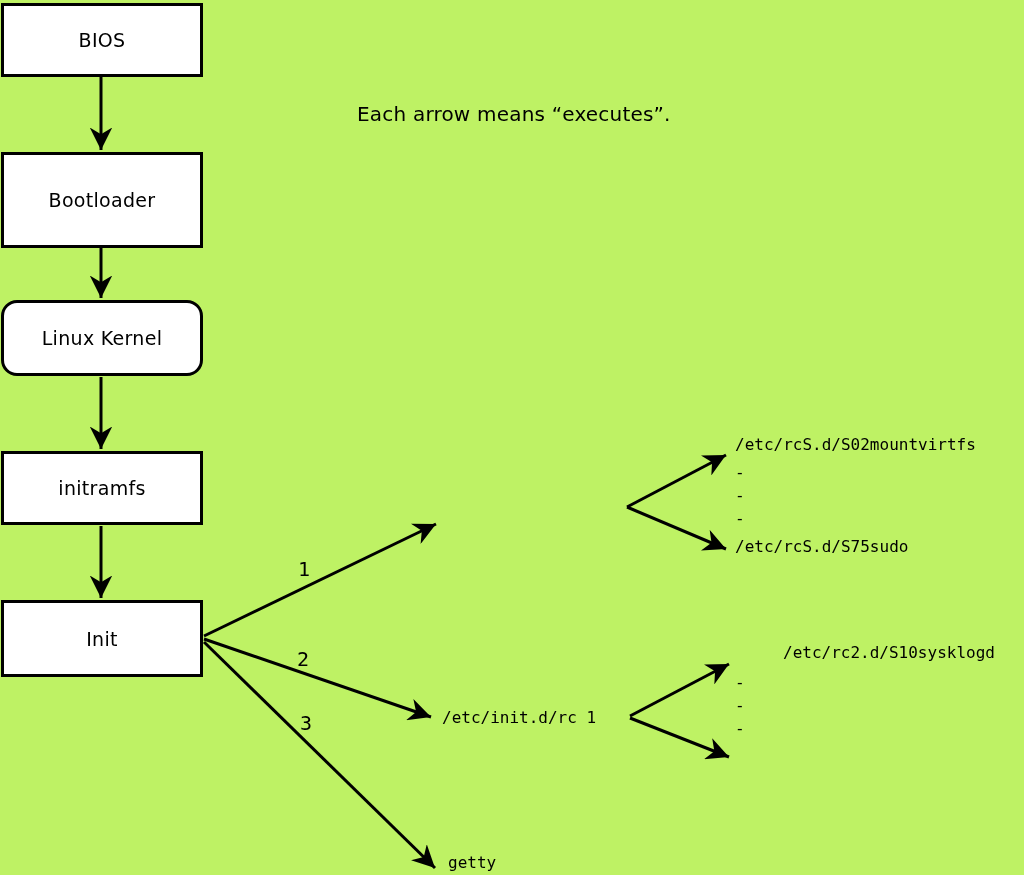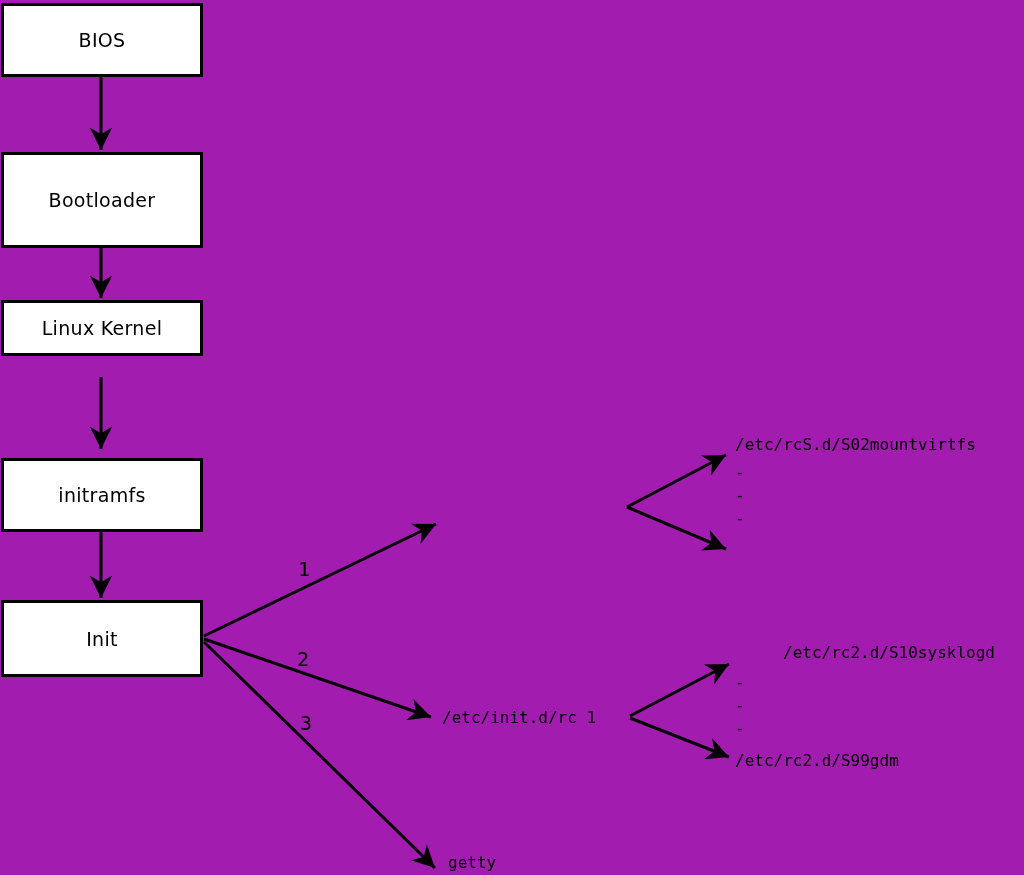"BIOS" .canvas { background: #a21caf -> #bef264 }
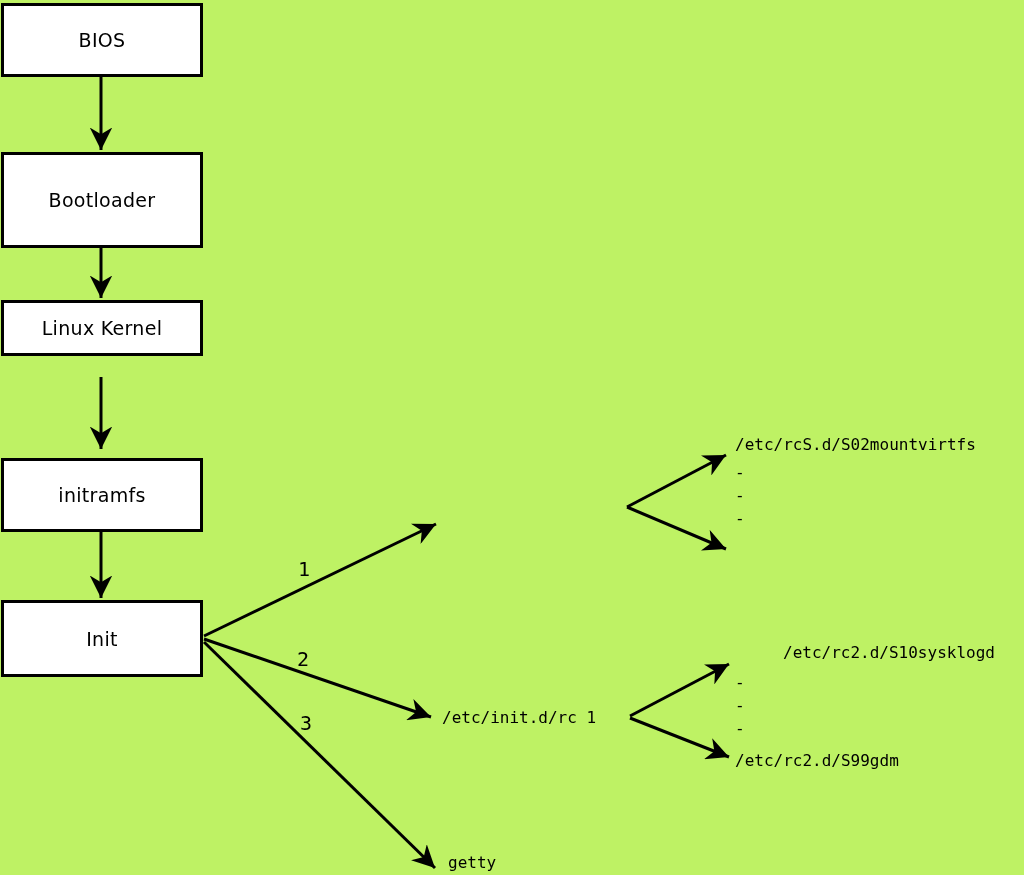"Each arrow means “executes”." div.note { html: none -> <div>Each arrow means “executes”.</div> }
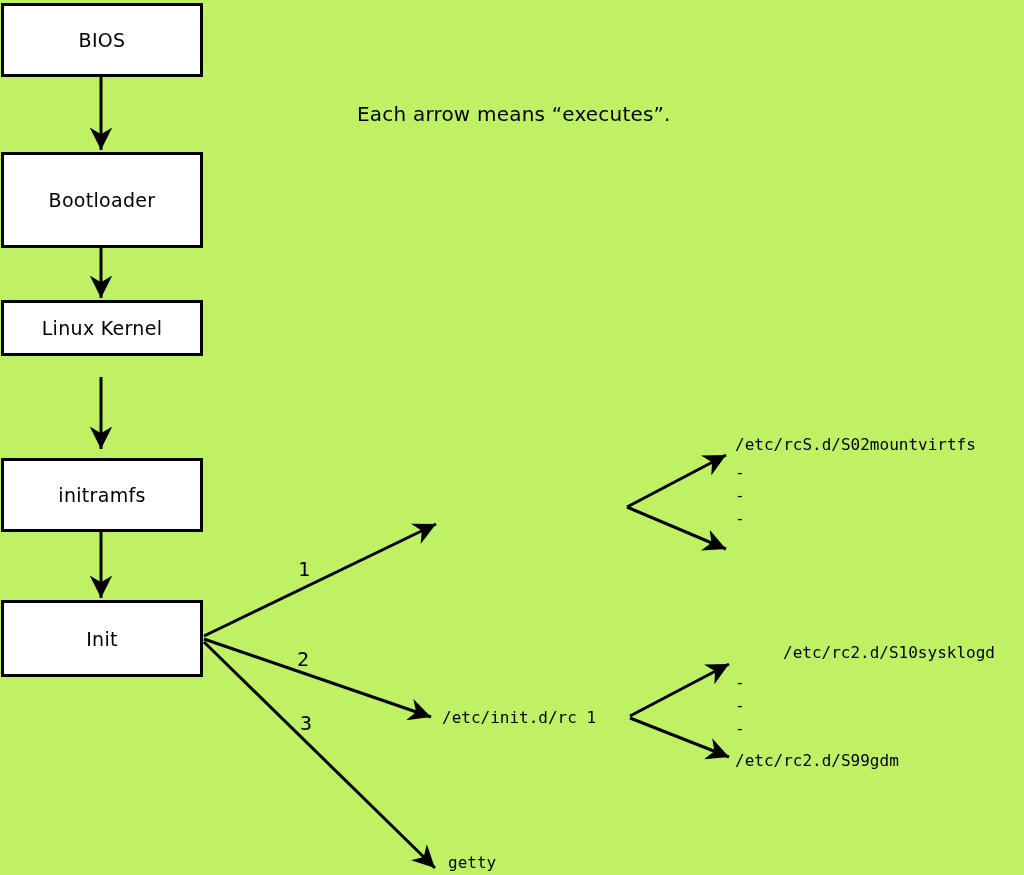"Linux Kernel" .box-kernel { border-radius: none -> 16px; height: 56px -> 76px }
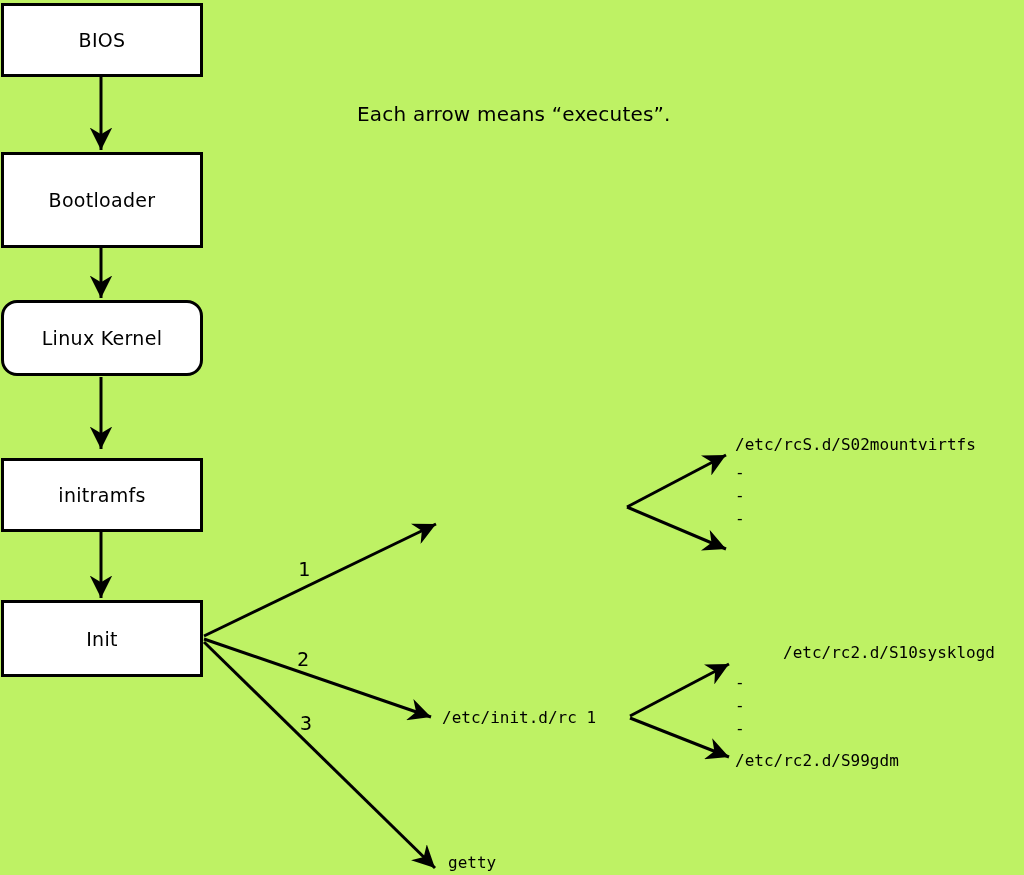"initramfs" .box-initramfs { margin-top: 7px -> none }
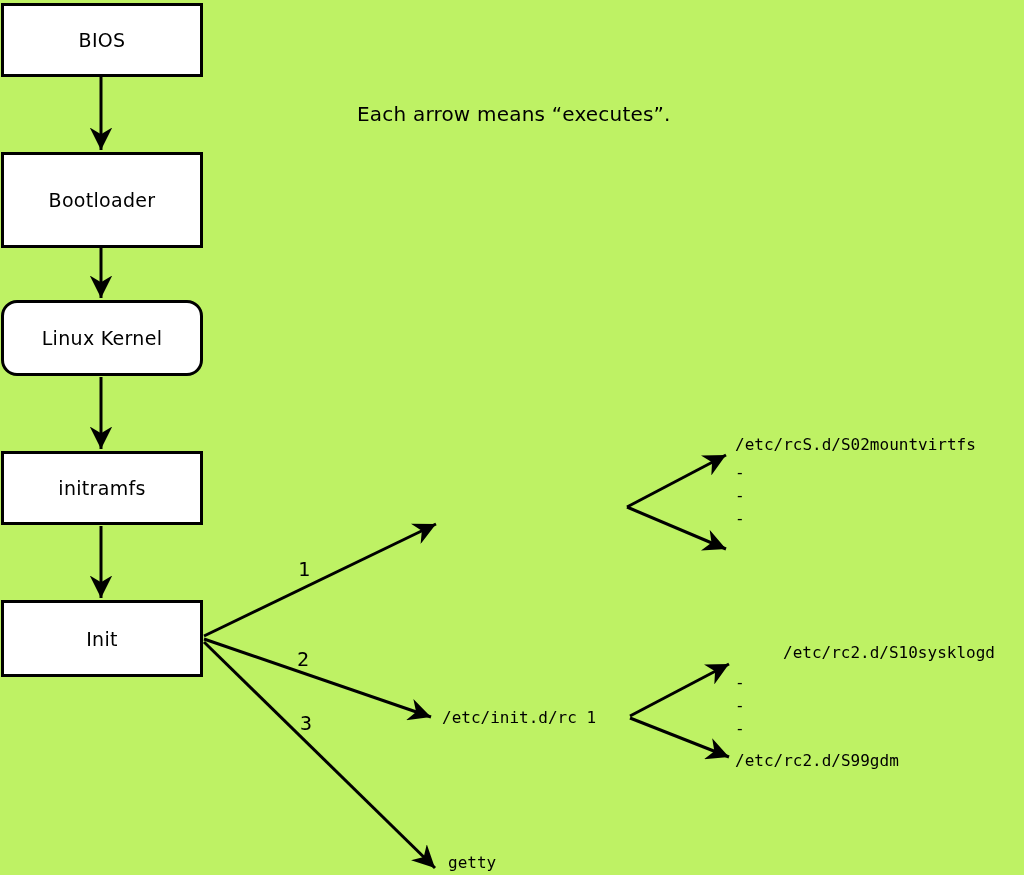"/etc/rcS.d/S75sudo" div.mono { html: none -> <div>/etc/rcS.d/S75sudo</div> }
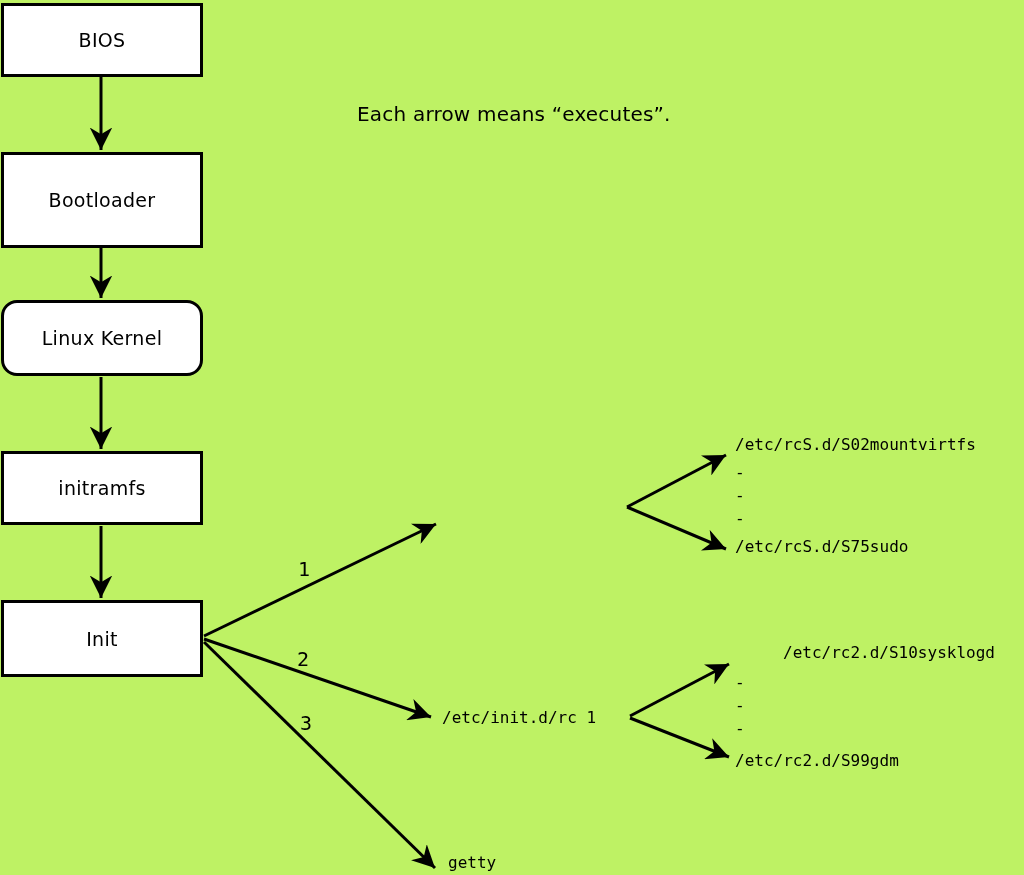"/etc/rc2.d/S99gdm" div.mono { html: <div>/etc/rc2.d/S99gdm</div> -> none }
